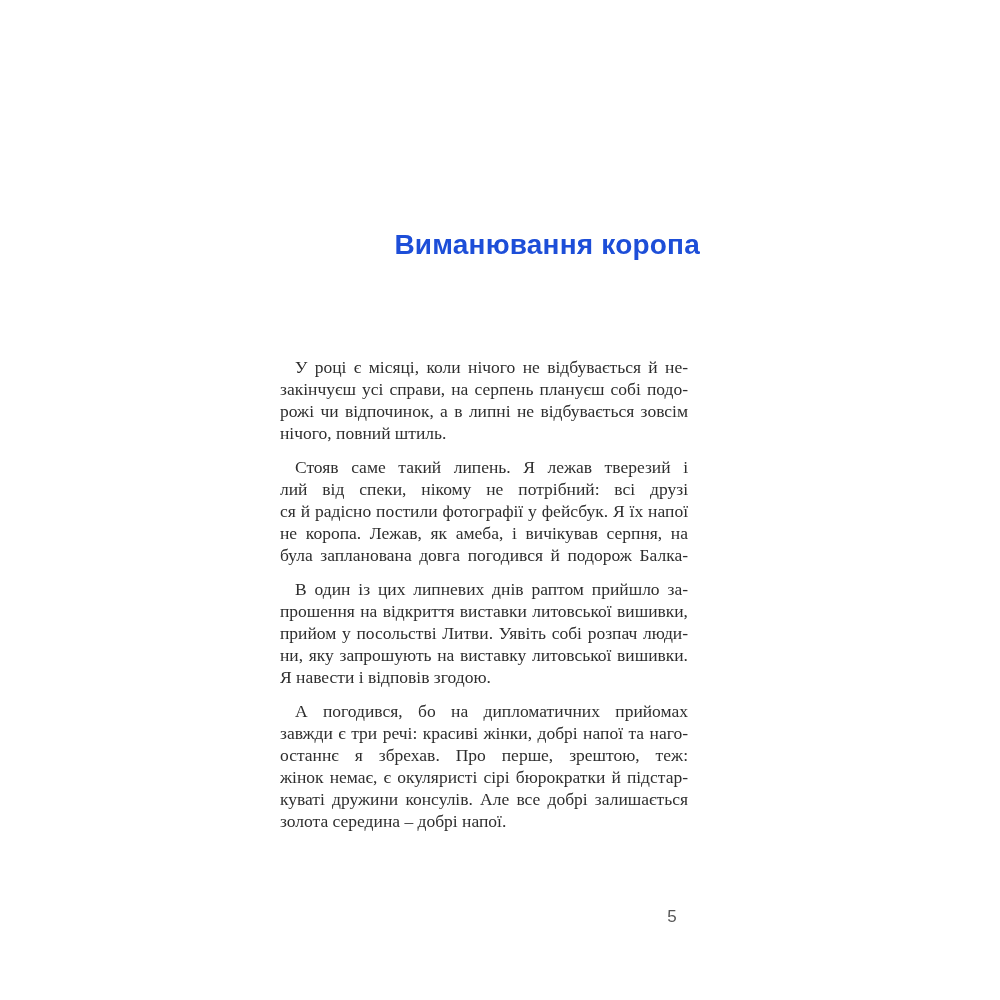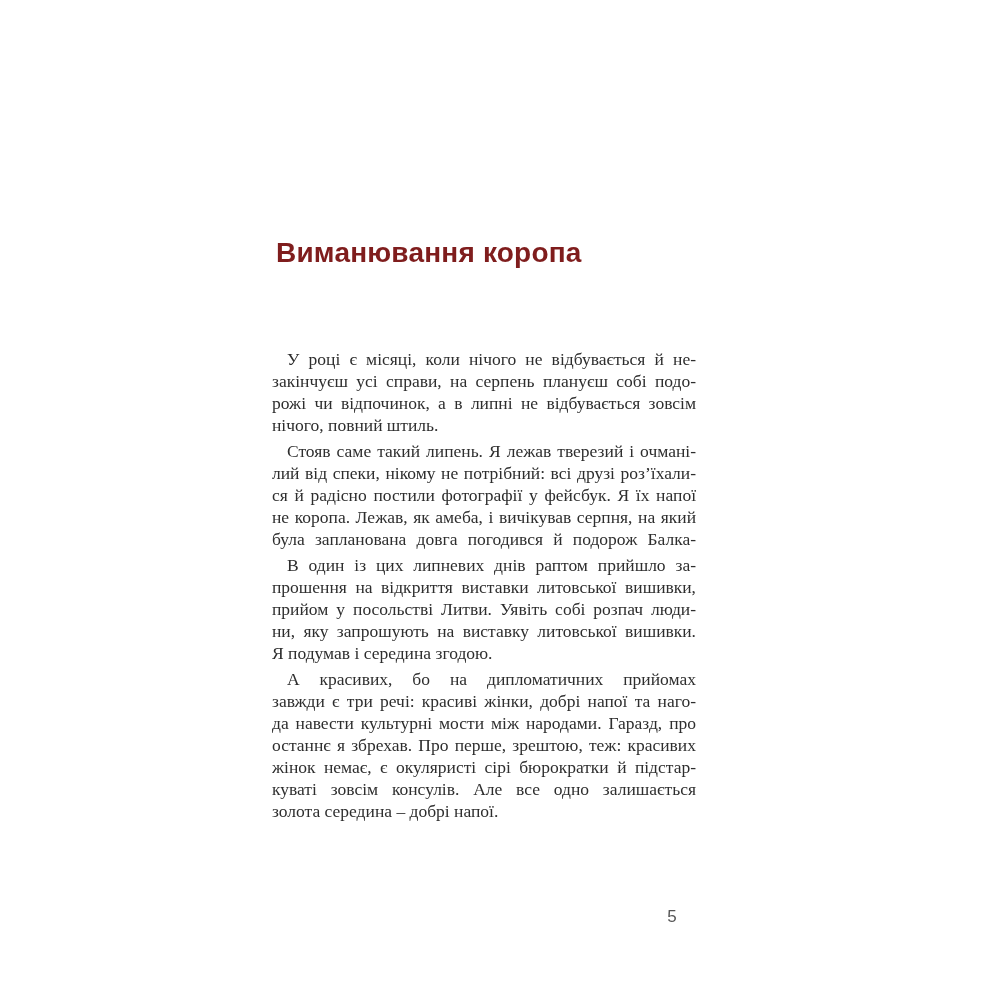"Виманювання коропа" .chapter-title { color: #7f1d1d -> #1d4ed8; margin: 8px -> 0; text-align: left -> right }
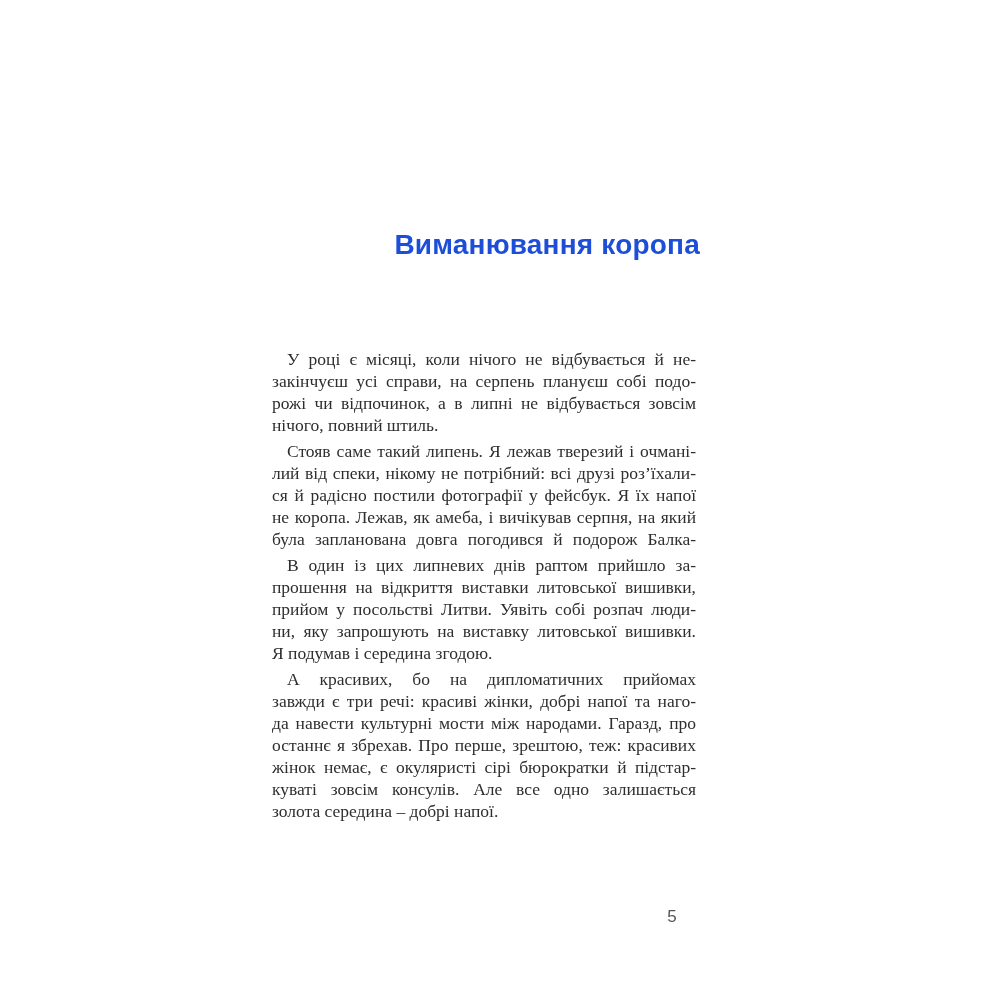"У році є місяці, коли" .para { margin: 4px -> 12px }
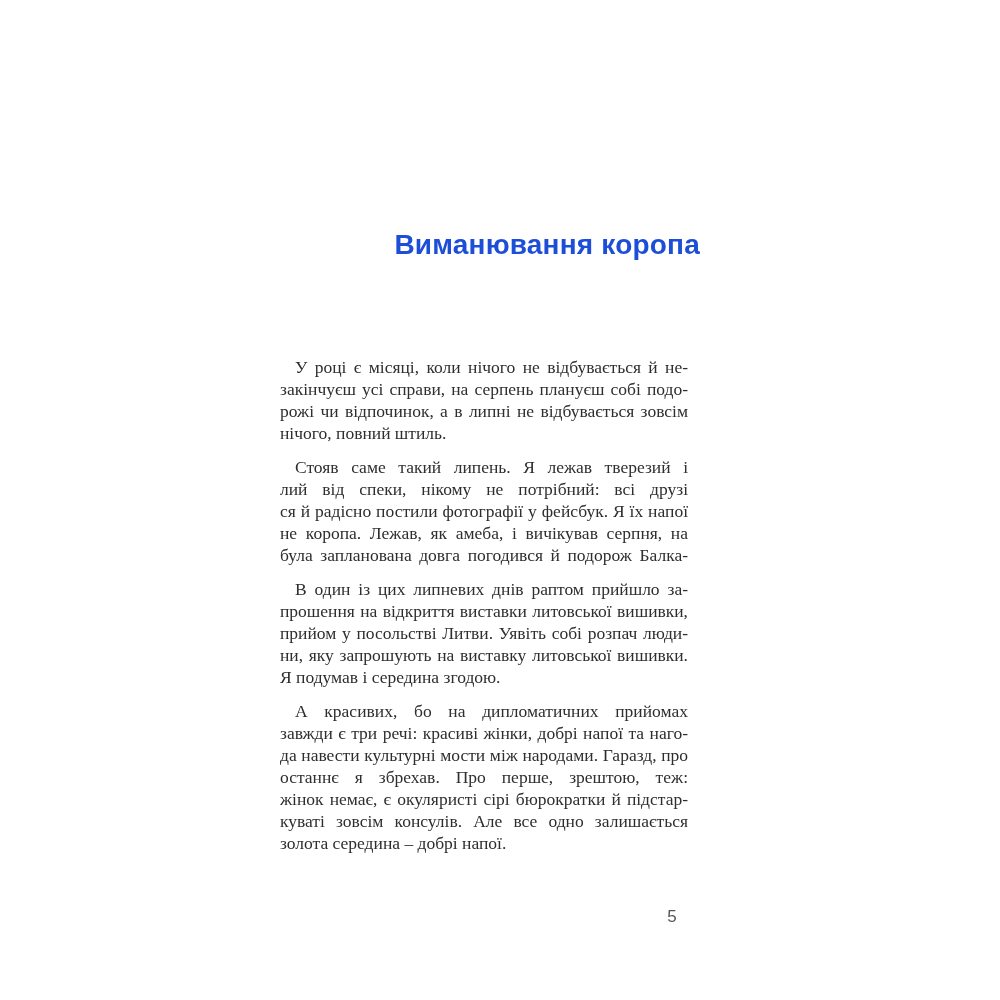"Я подумав і середина згодою." div.line { text: подумав і середина -> навести і відповів }
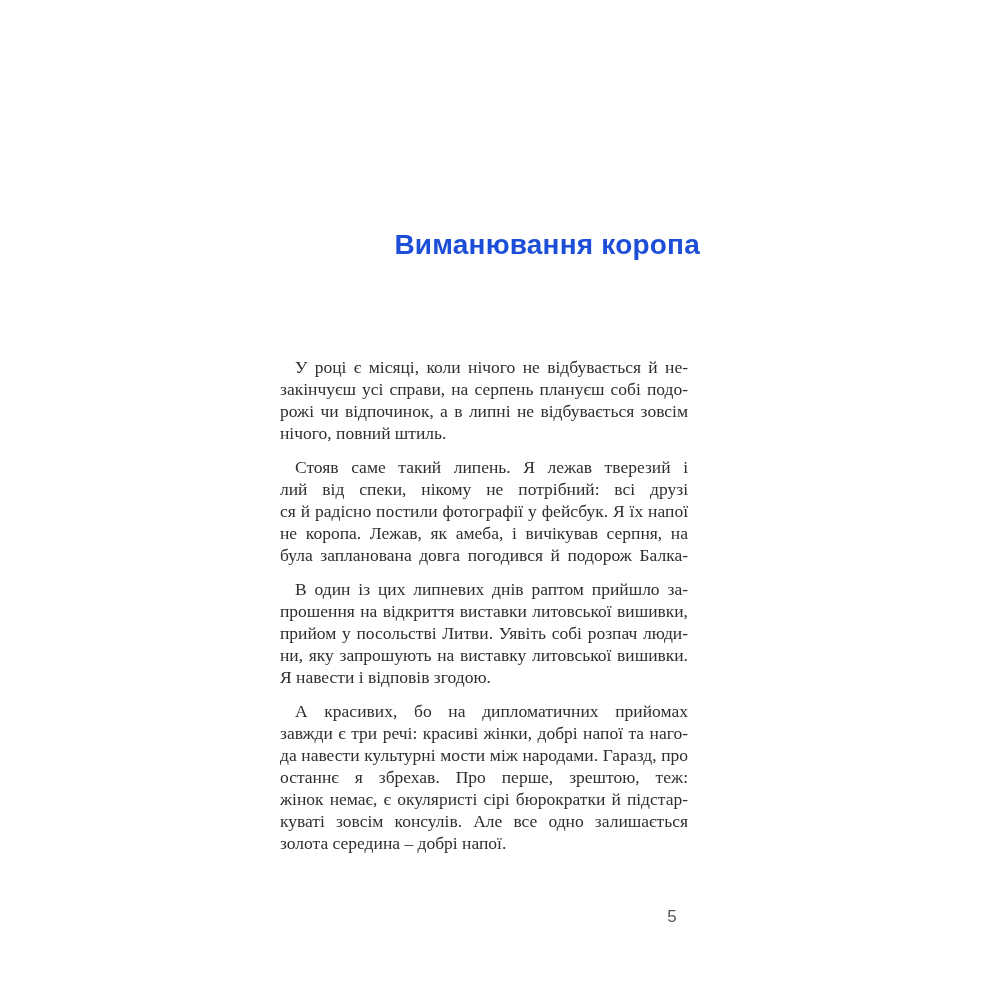"А красивих, бо на дипломатичних" div.line { text: красивих -> погодився }
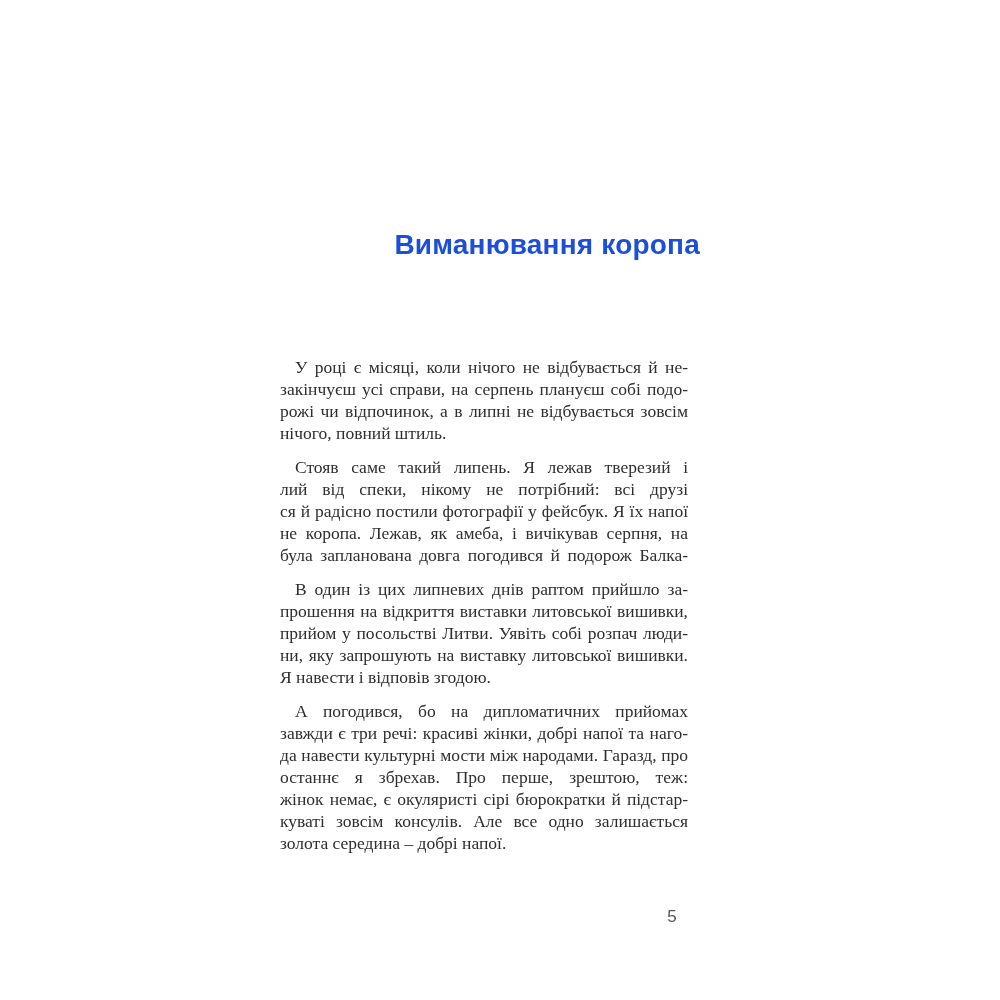"да навести культурні мости між" div.line { html: <div>да навести культурні мости між народами. Гаразд, про</div> -> none }
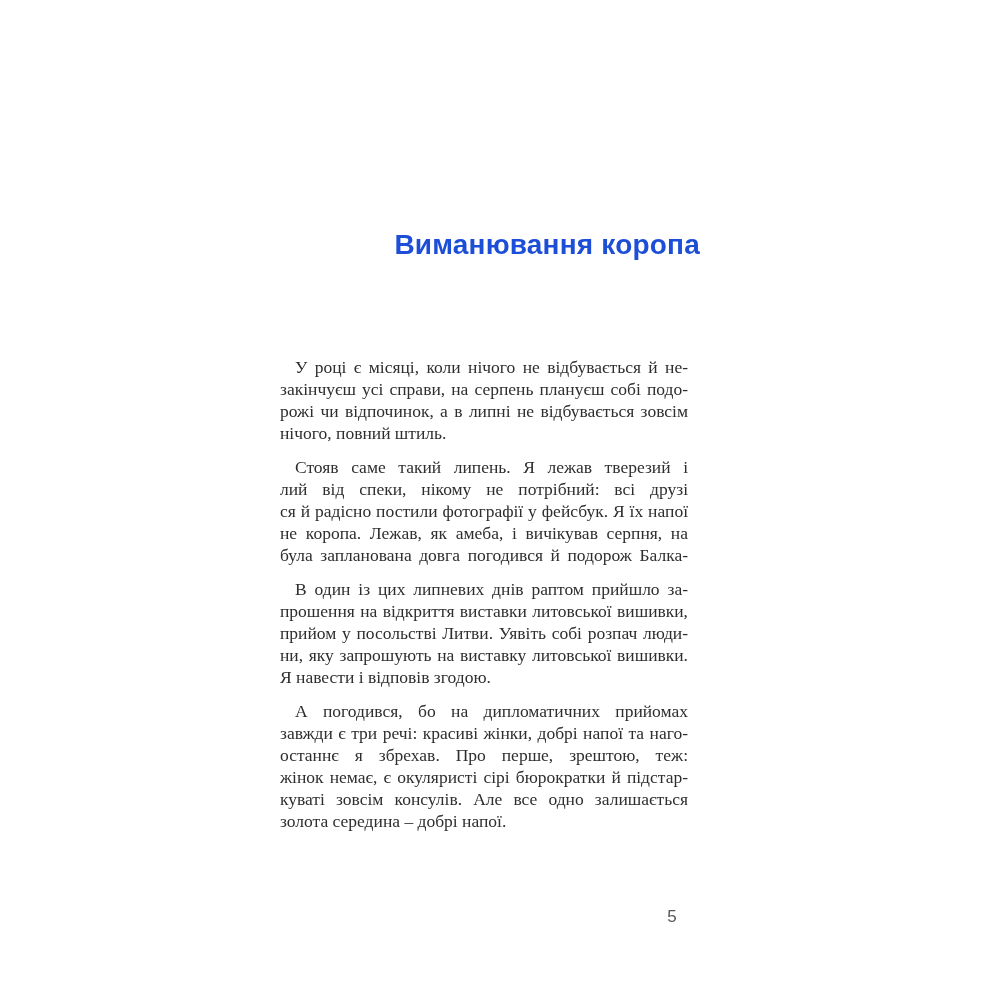"куваті зовсім консулів. Але все" div.line { text: зовсім консулів. Але все одно -> дружини консулів. Але все добрі }
